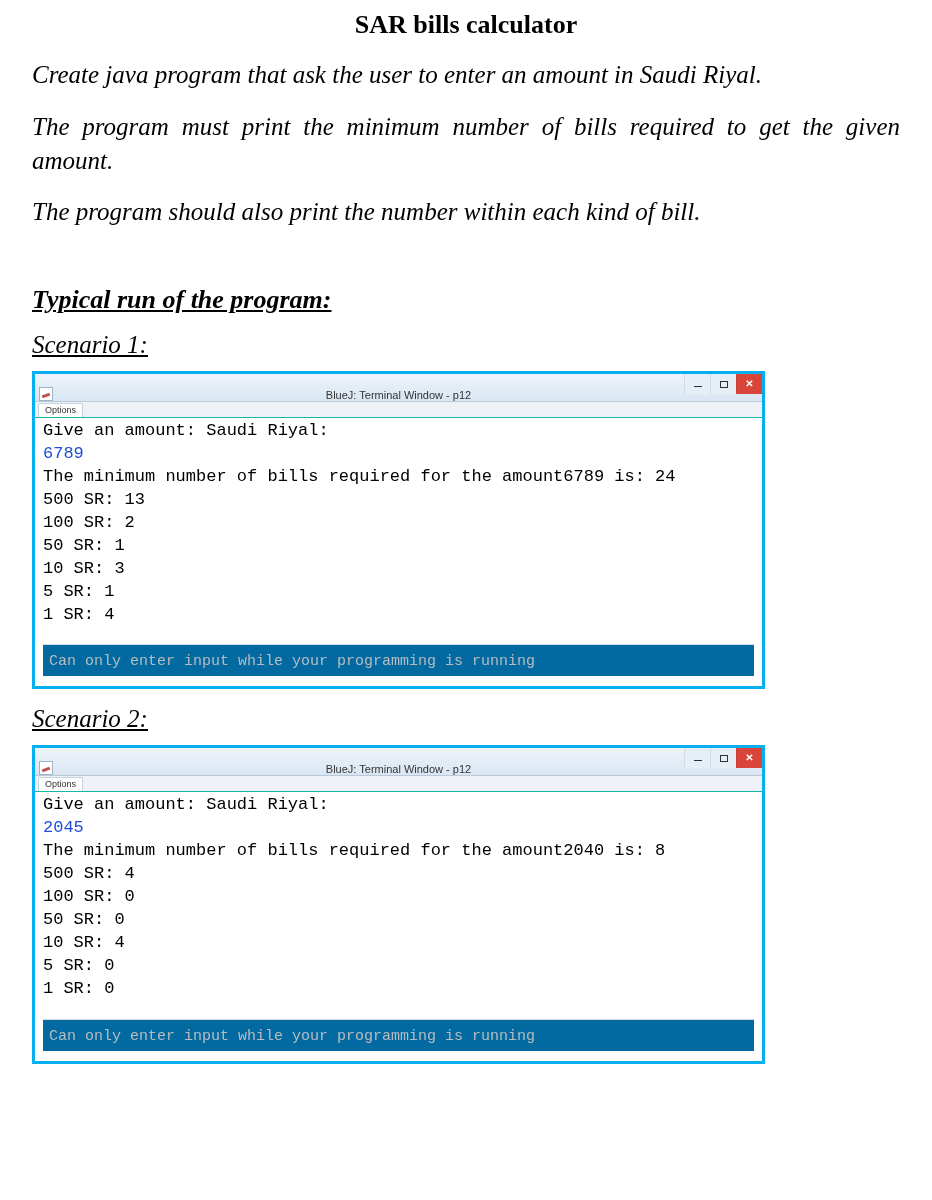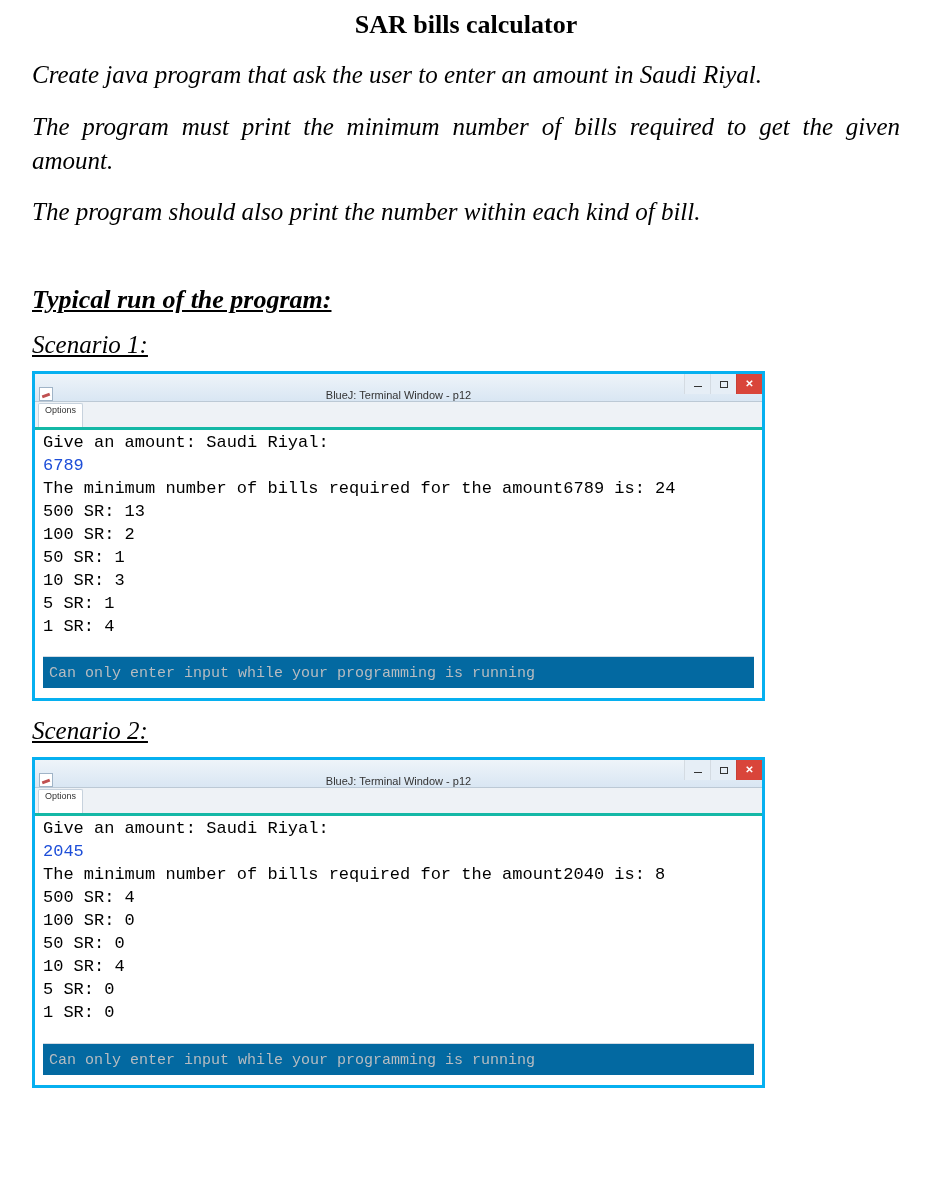"Options" .menubar { border-bottom: 3px solid #14b8a6 -> 1px solid #14b8a6; height: 28px -> 16px }
